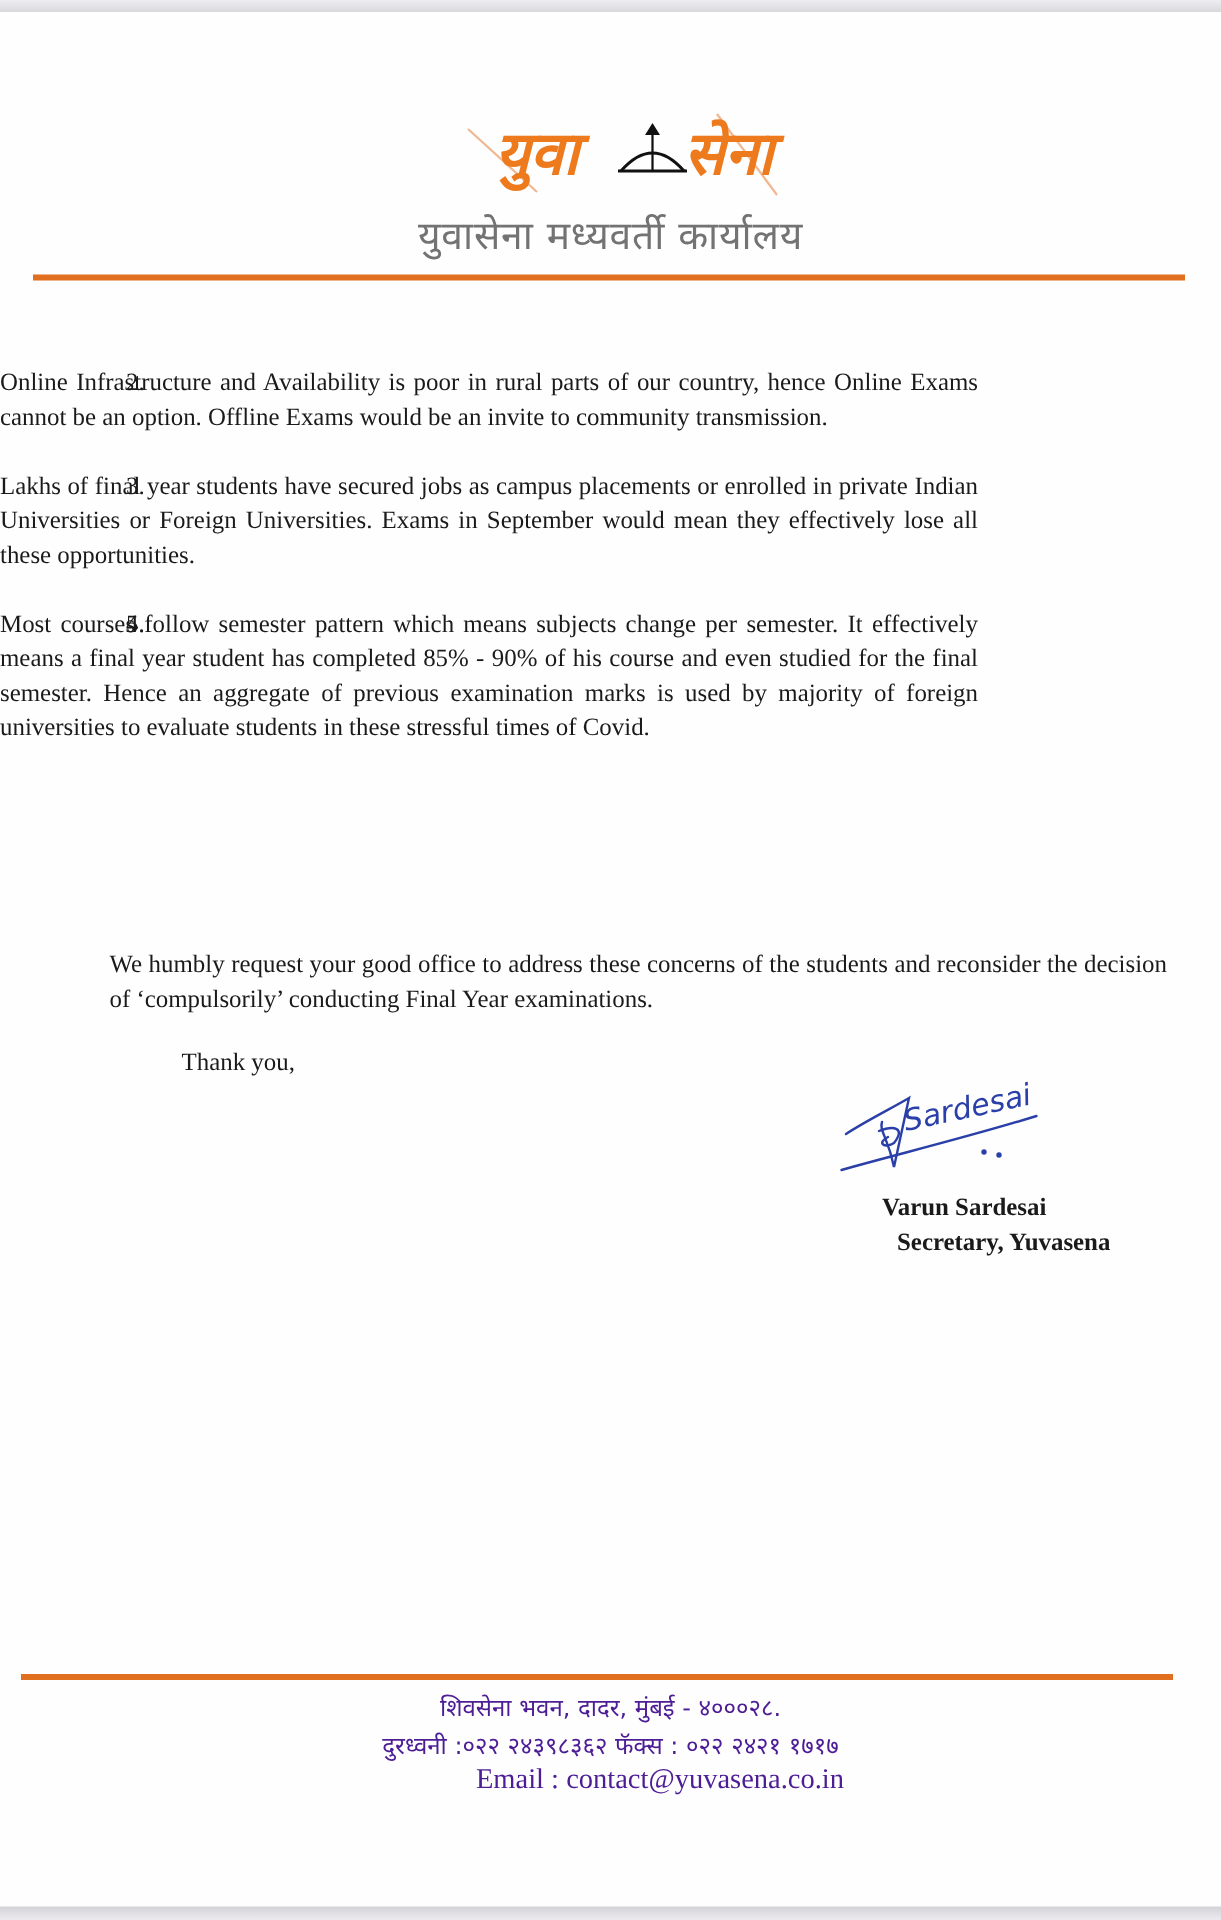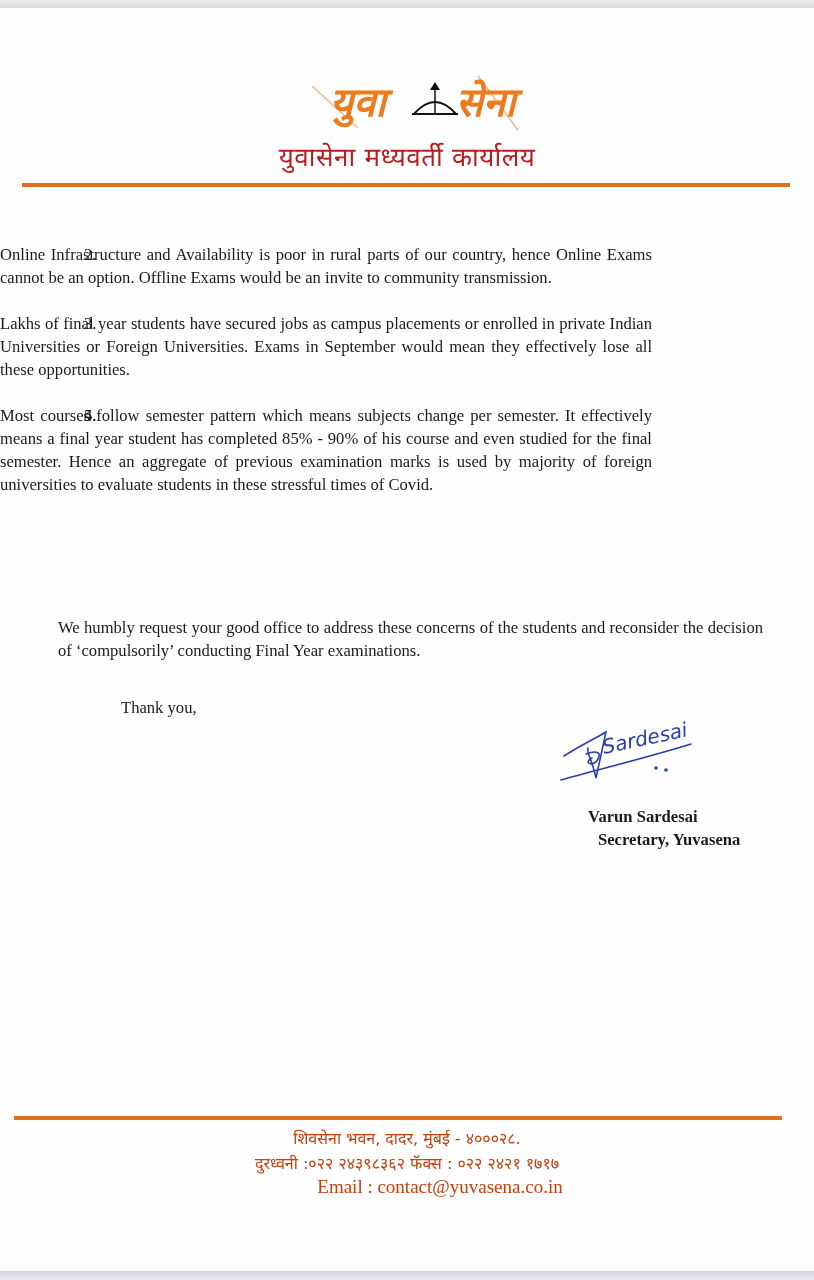"युवासेना मध्यवर्ती कार्यालय" .office-title { color: #b91c1c -> #737373 }
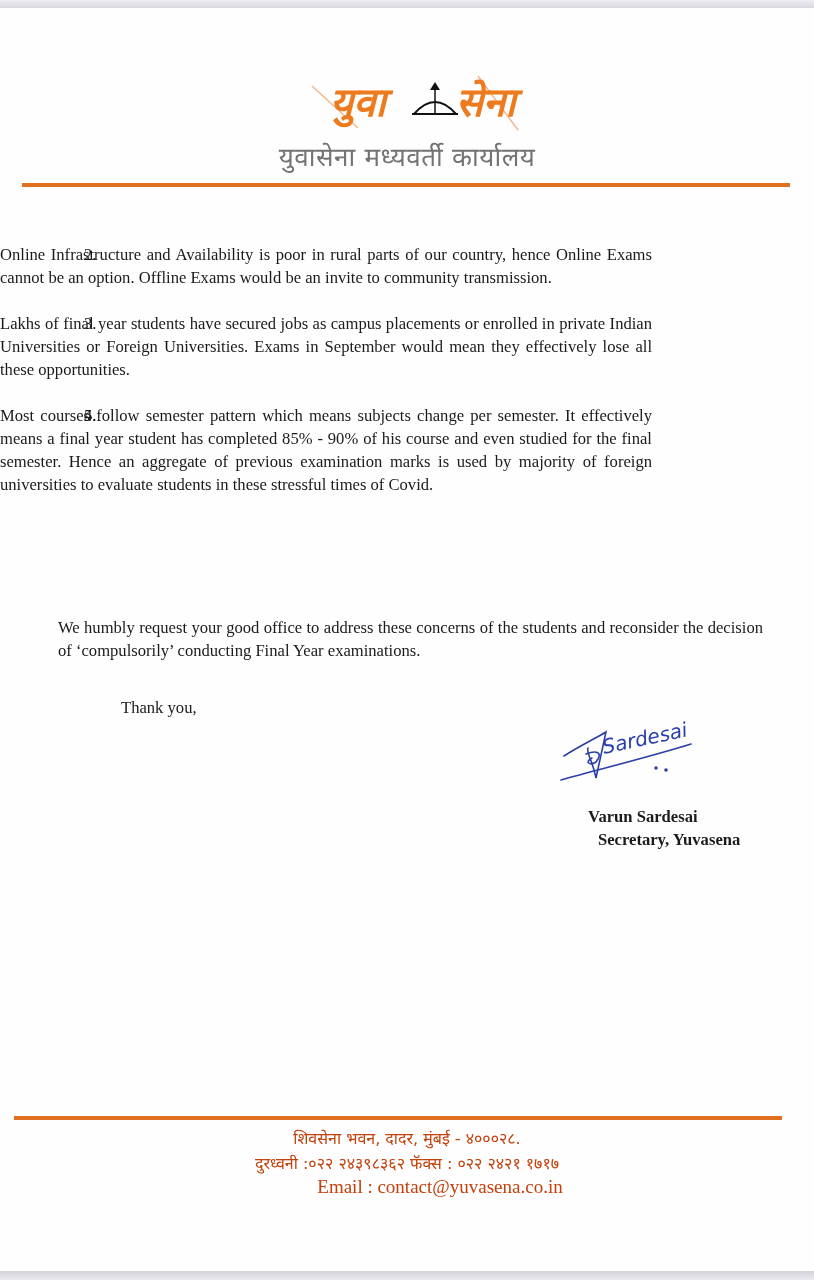"We humbly request your good" p.request { margin: 0 -> 15px }
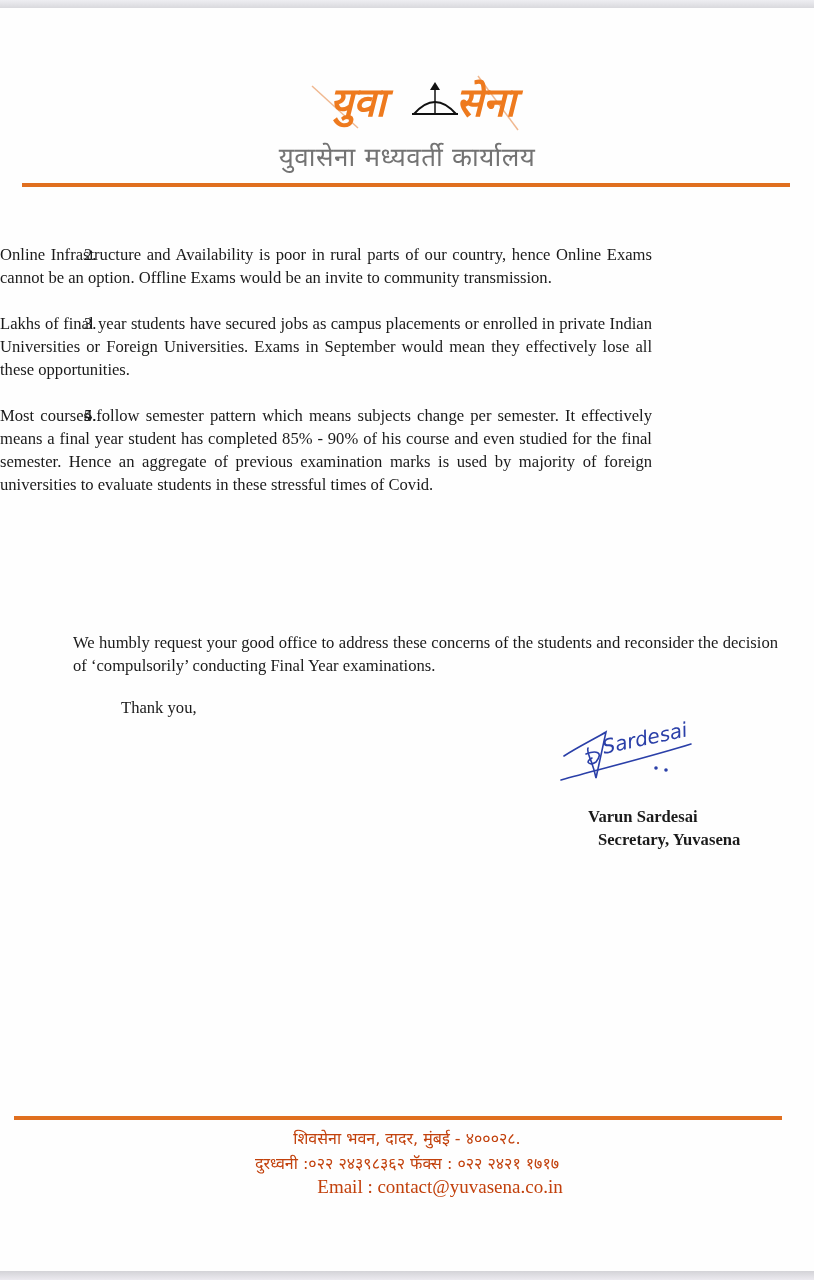"Varun Sardesai" .signer-name span, .signer-title span { margin-top: 12px -> none }
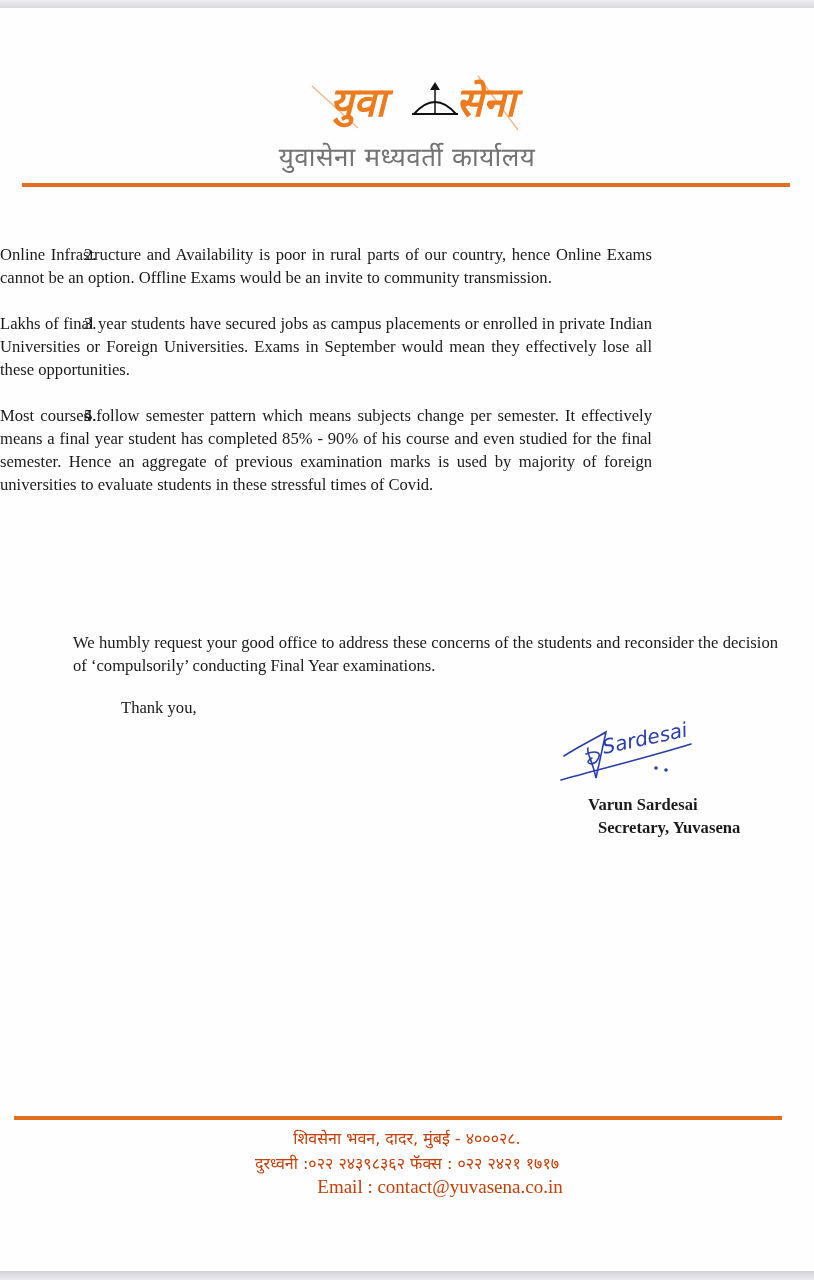"शिवसेना भवन, दादर, मुंबई -" .footer-line { color: #c2410c -> #4c1d95 }
